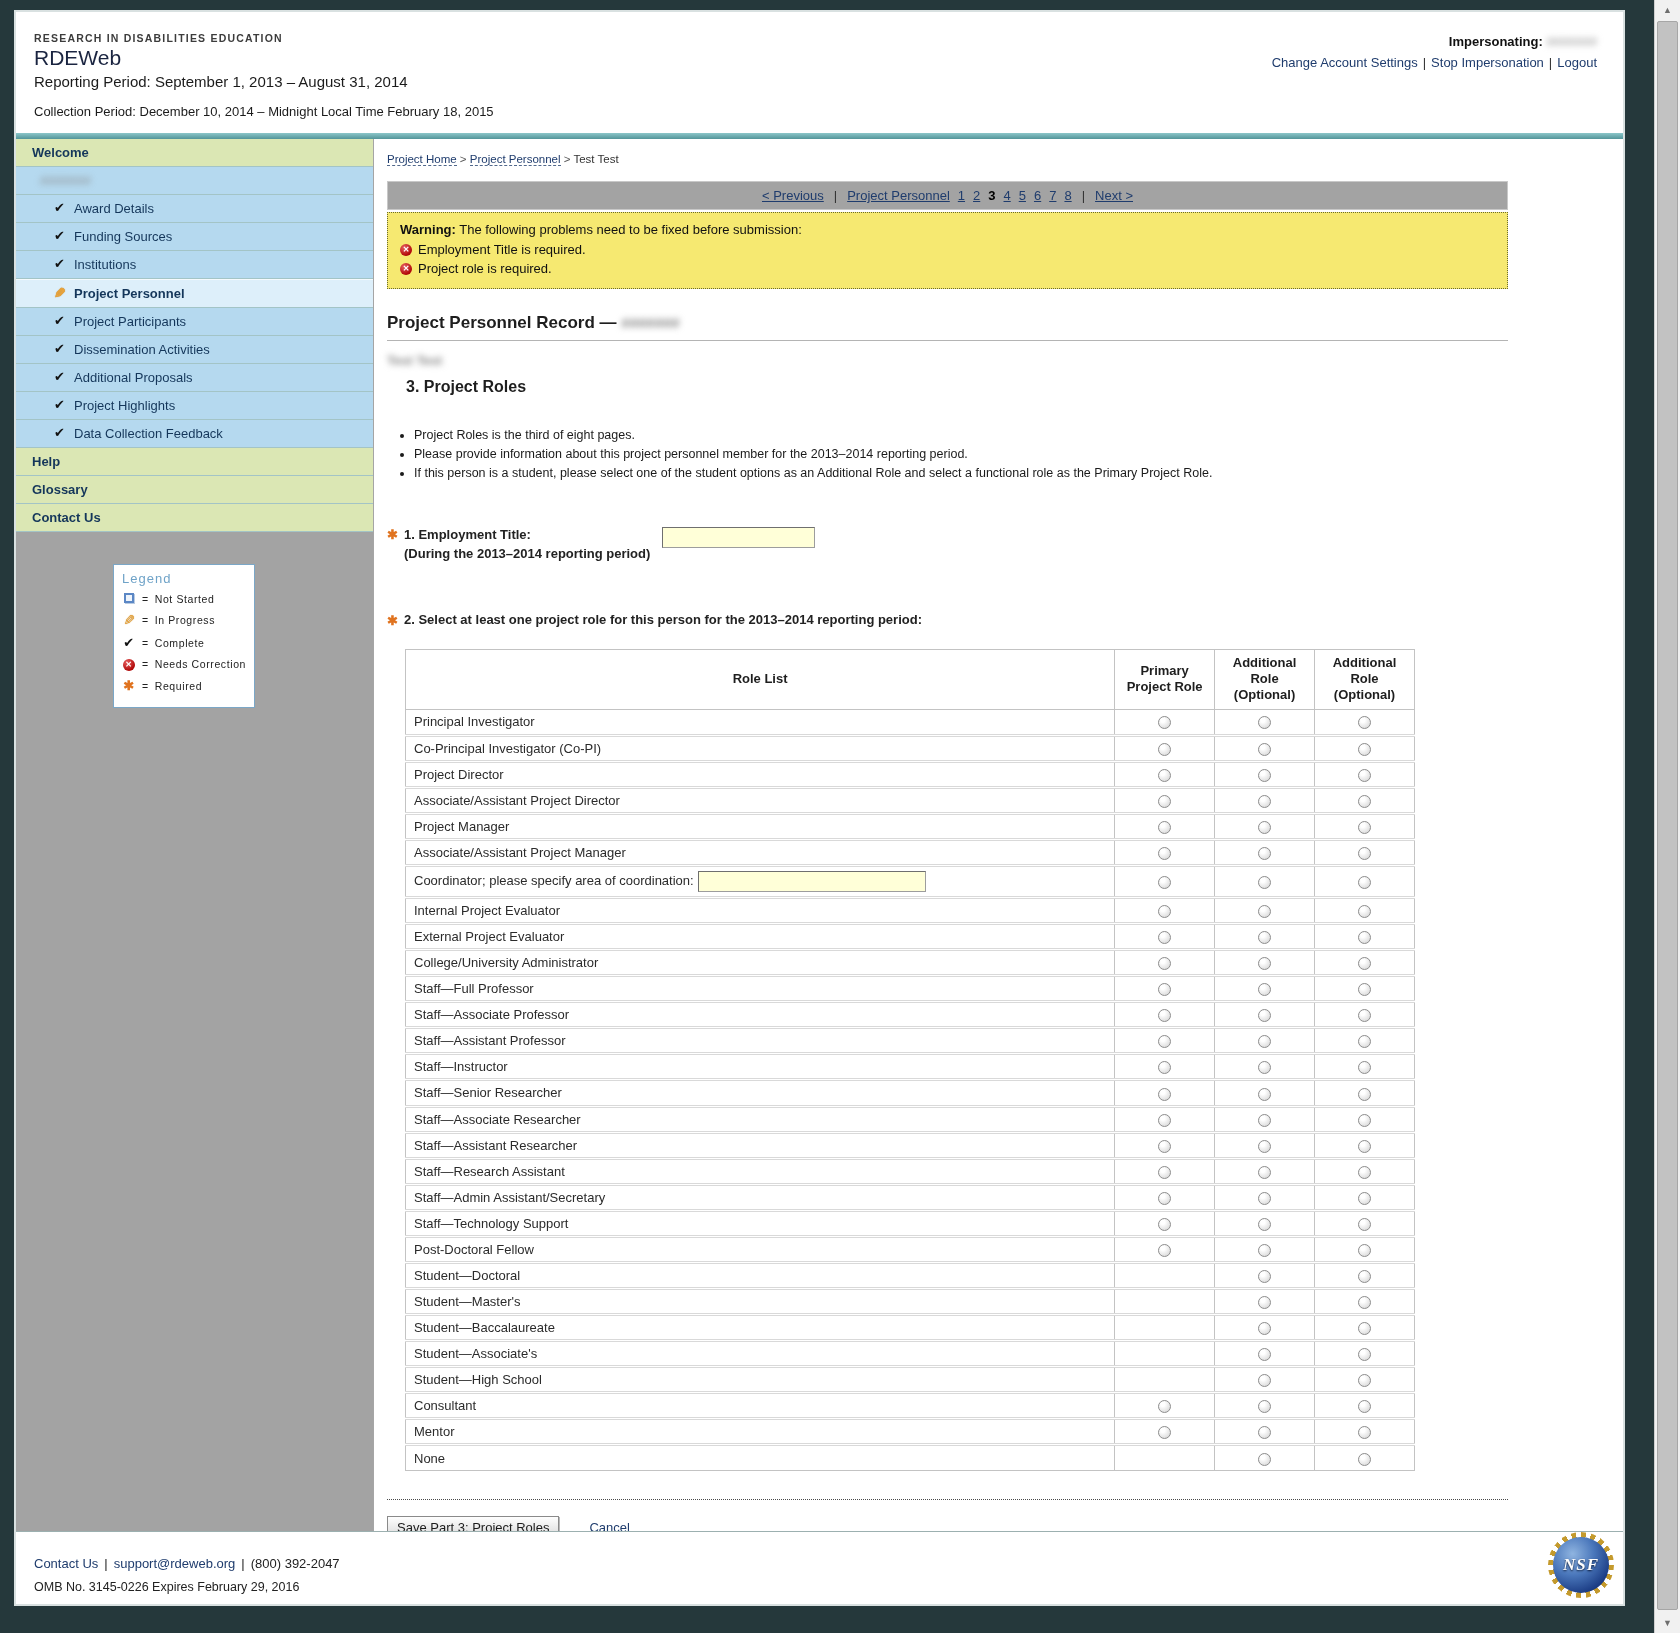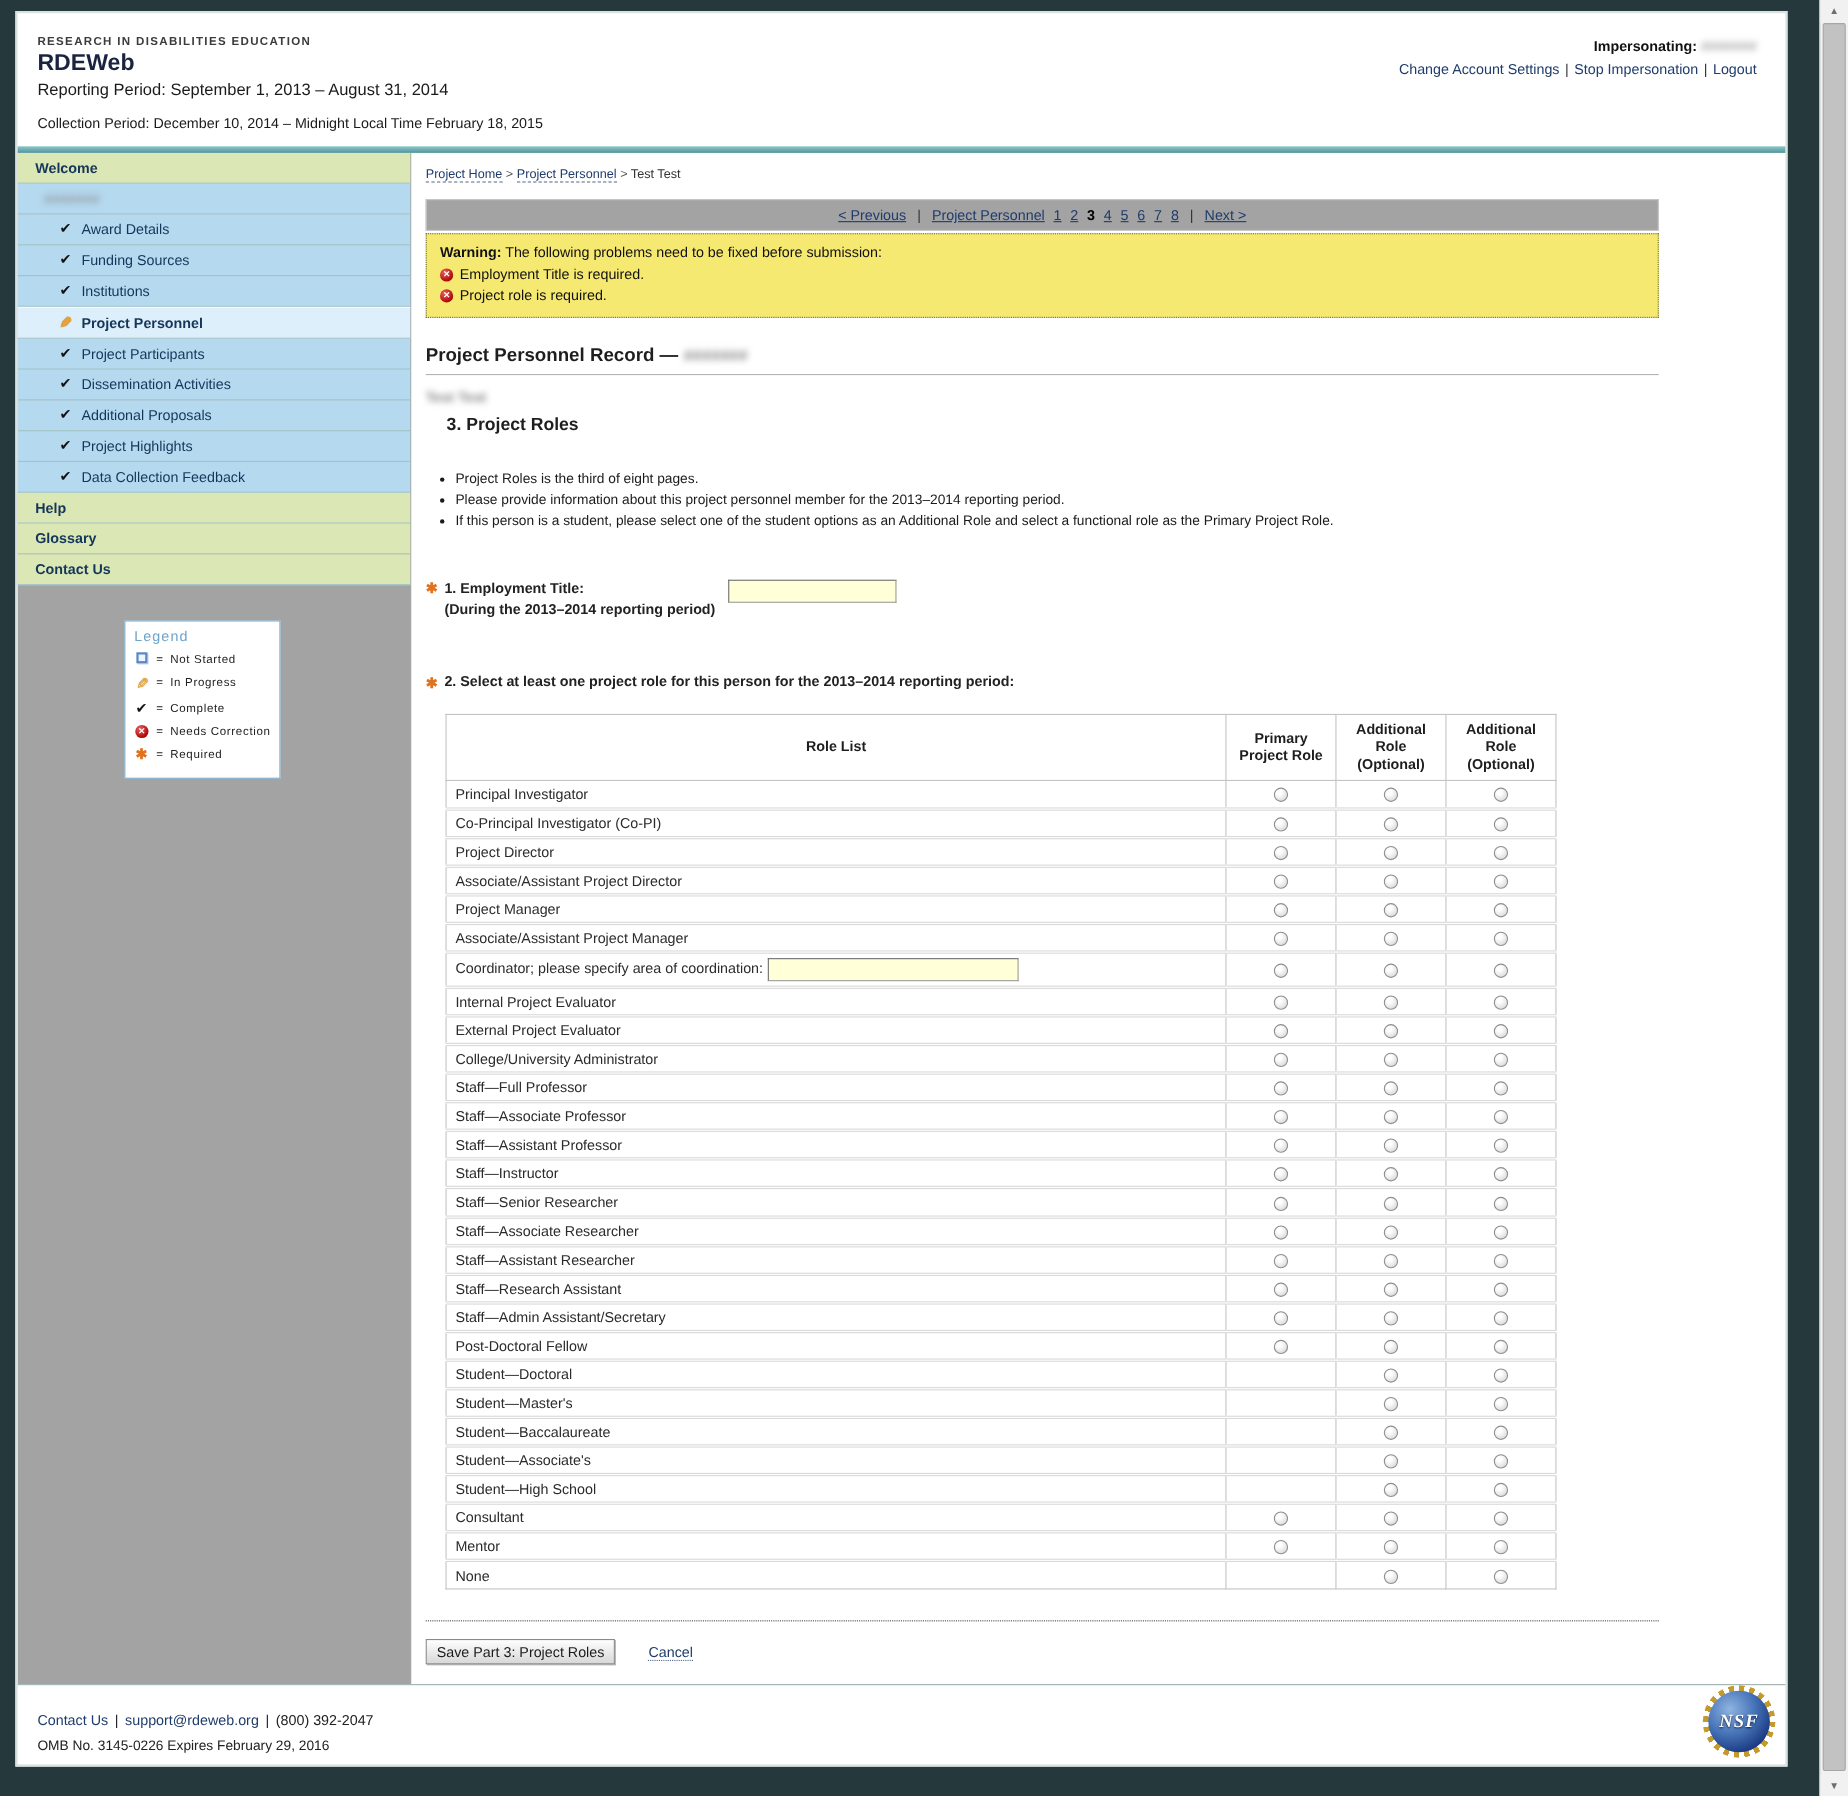"RDEWeb" .app-title { font-weight: bold -> normal }
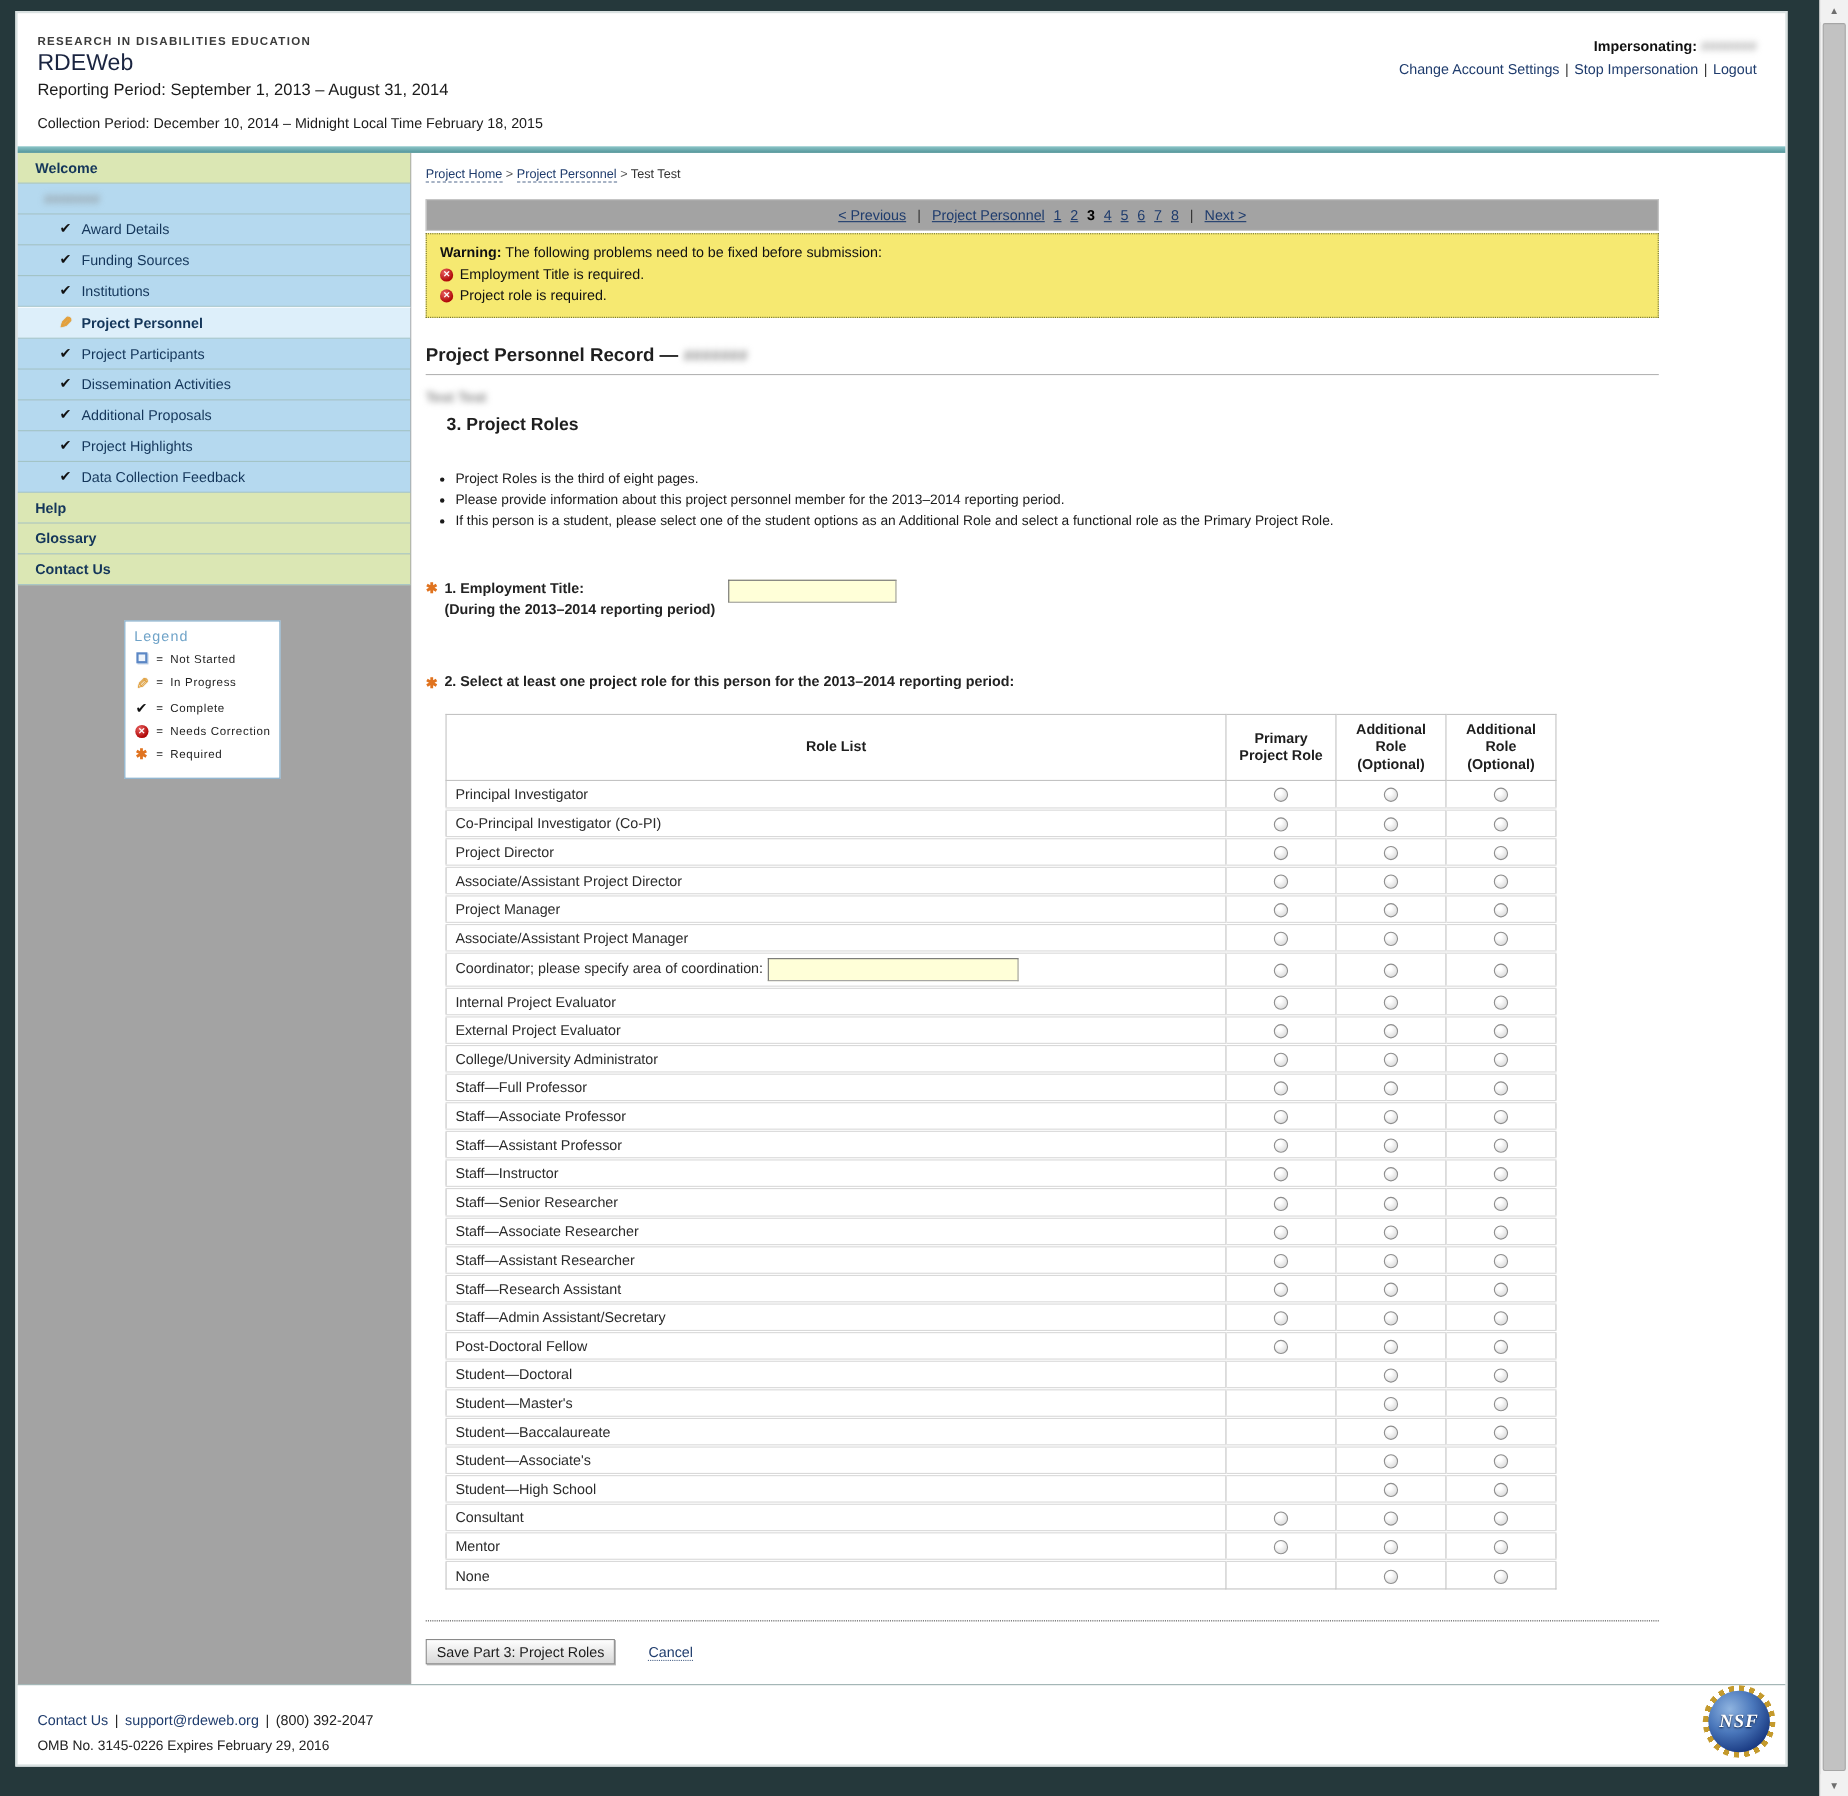"Staff—Technology Support" tr { html: none -> <tr> <td><span>Staff—Technology Support</span></td> <td><span></span></td> <td><span></span></td> <td><span></span></td> </tr> }
